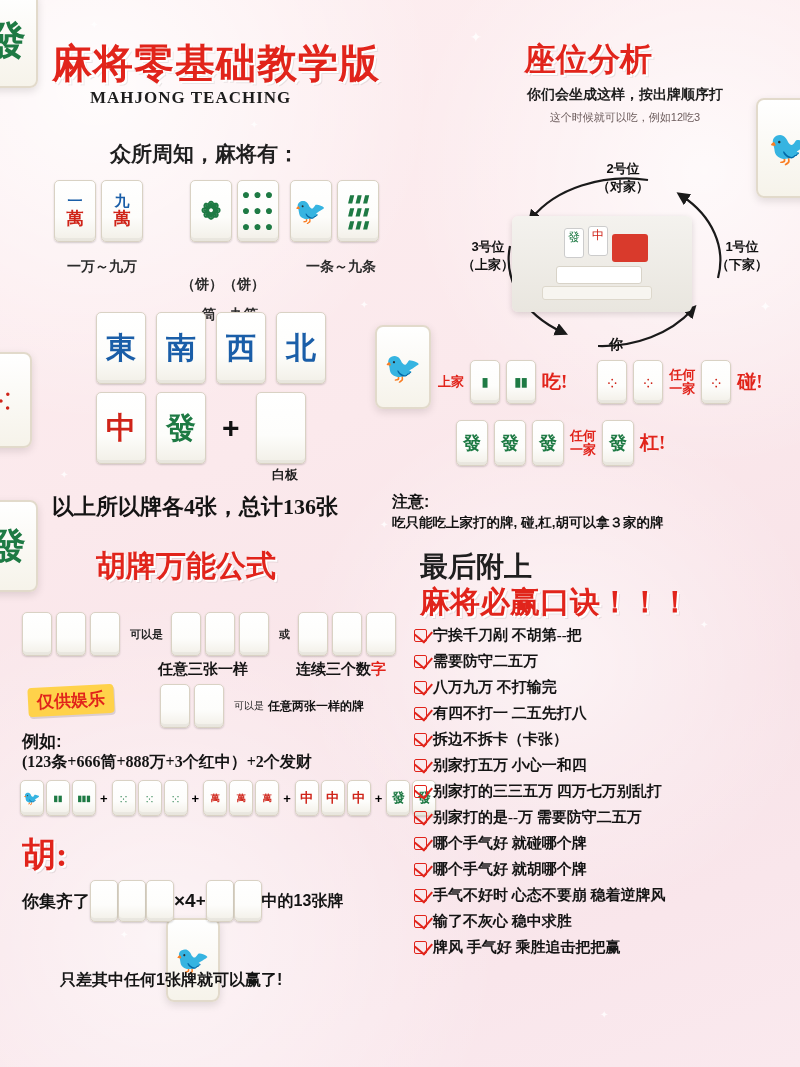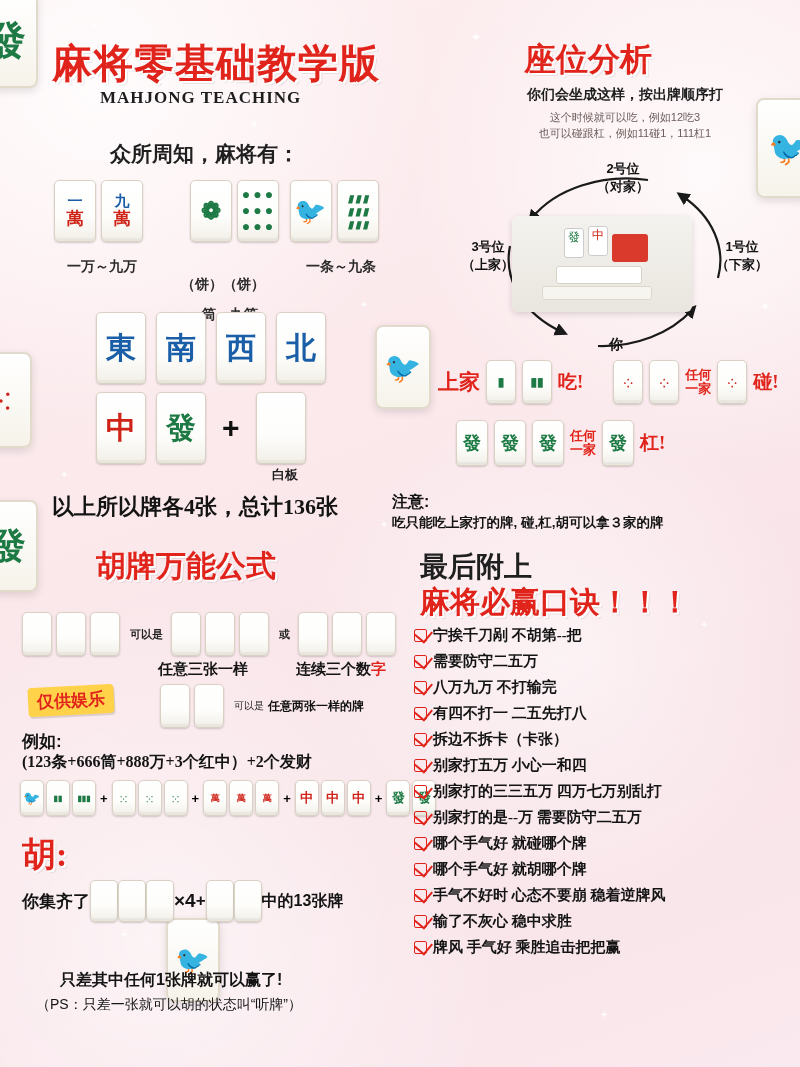"MAHJONG TEACHING" div { left: 100px -> 90px }
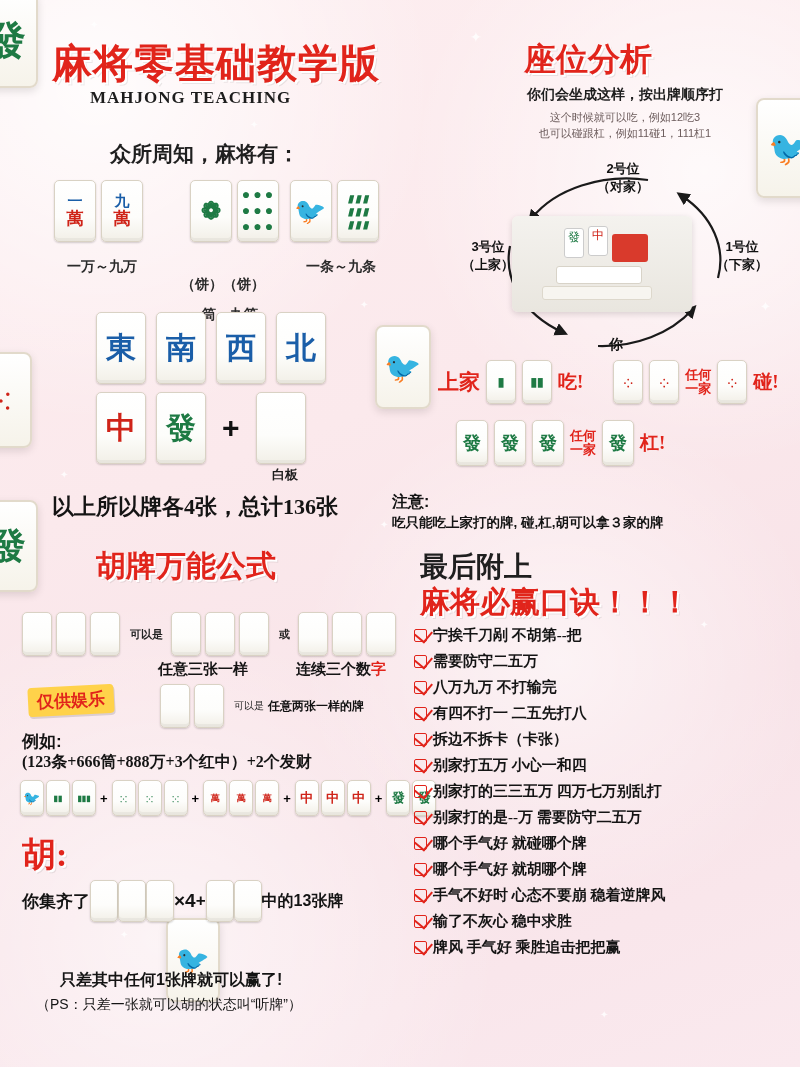"也可以碰跟杠，例如11碰1，111杠1" div { html: <div>也可以碰跟杠，例如11碰1，111杠1</div> -> none }
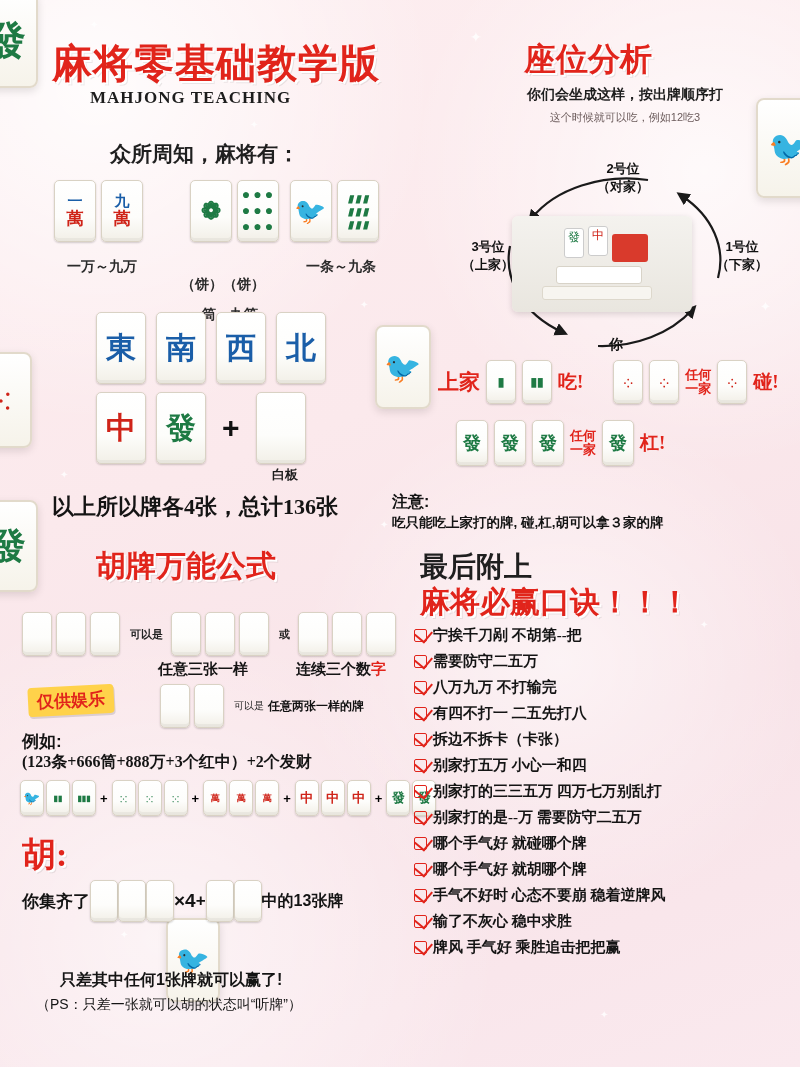"上家" div { font-size: 21px -> 13px }
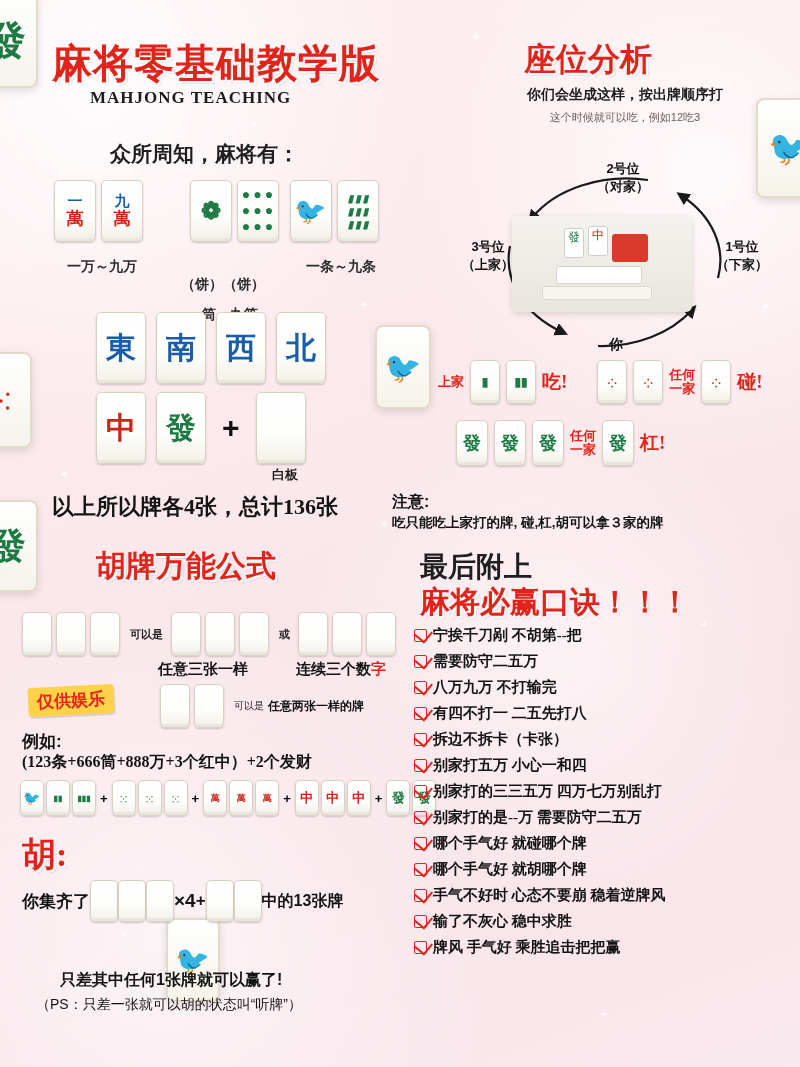"（PS：只差一张就可以胡的状态叫“听牌”）" div { html: <div>（PS：只差一张就可以胡的状态叫“听牌”）</div> -> none }
